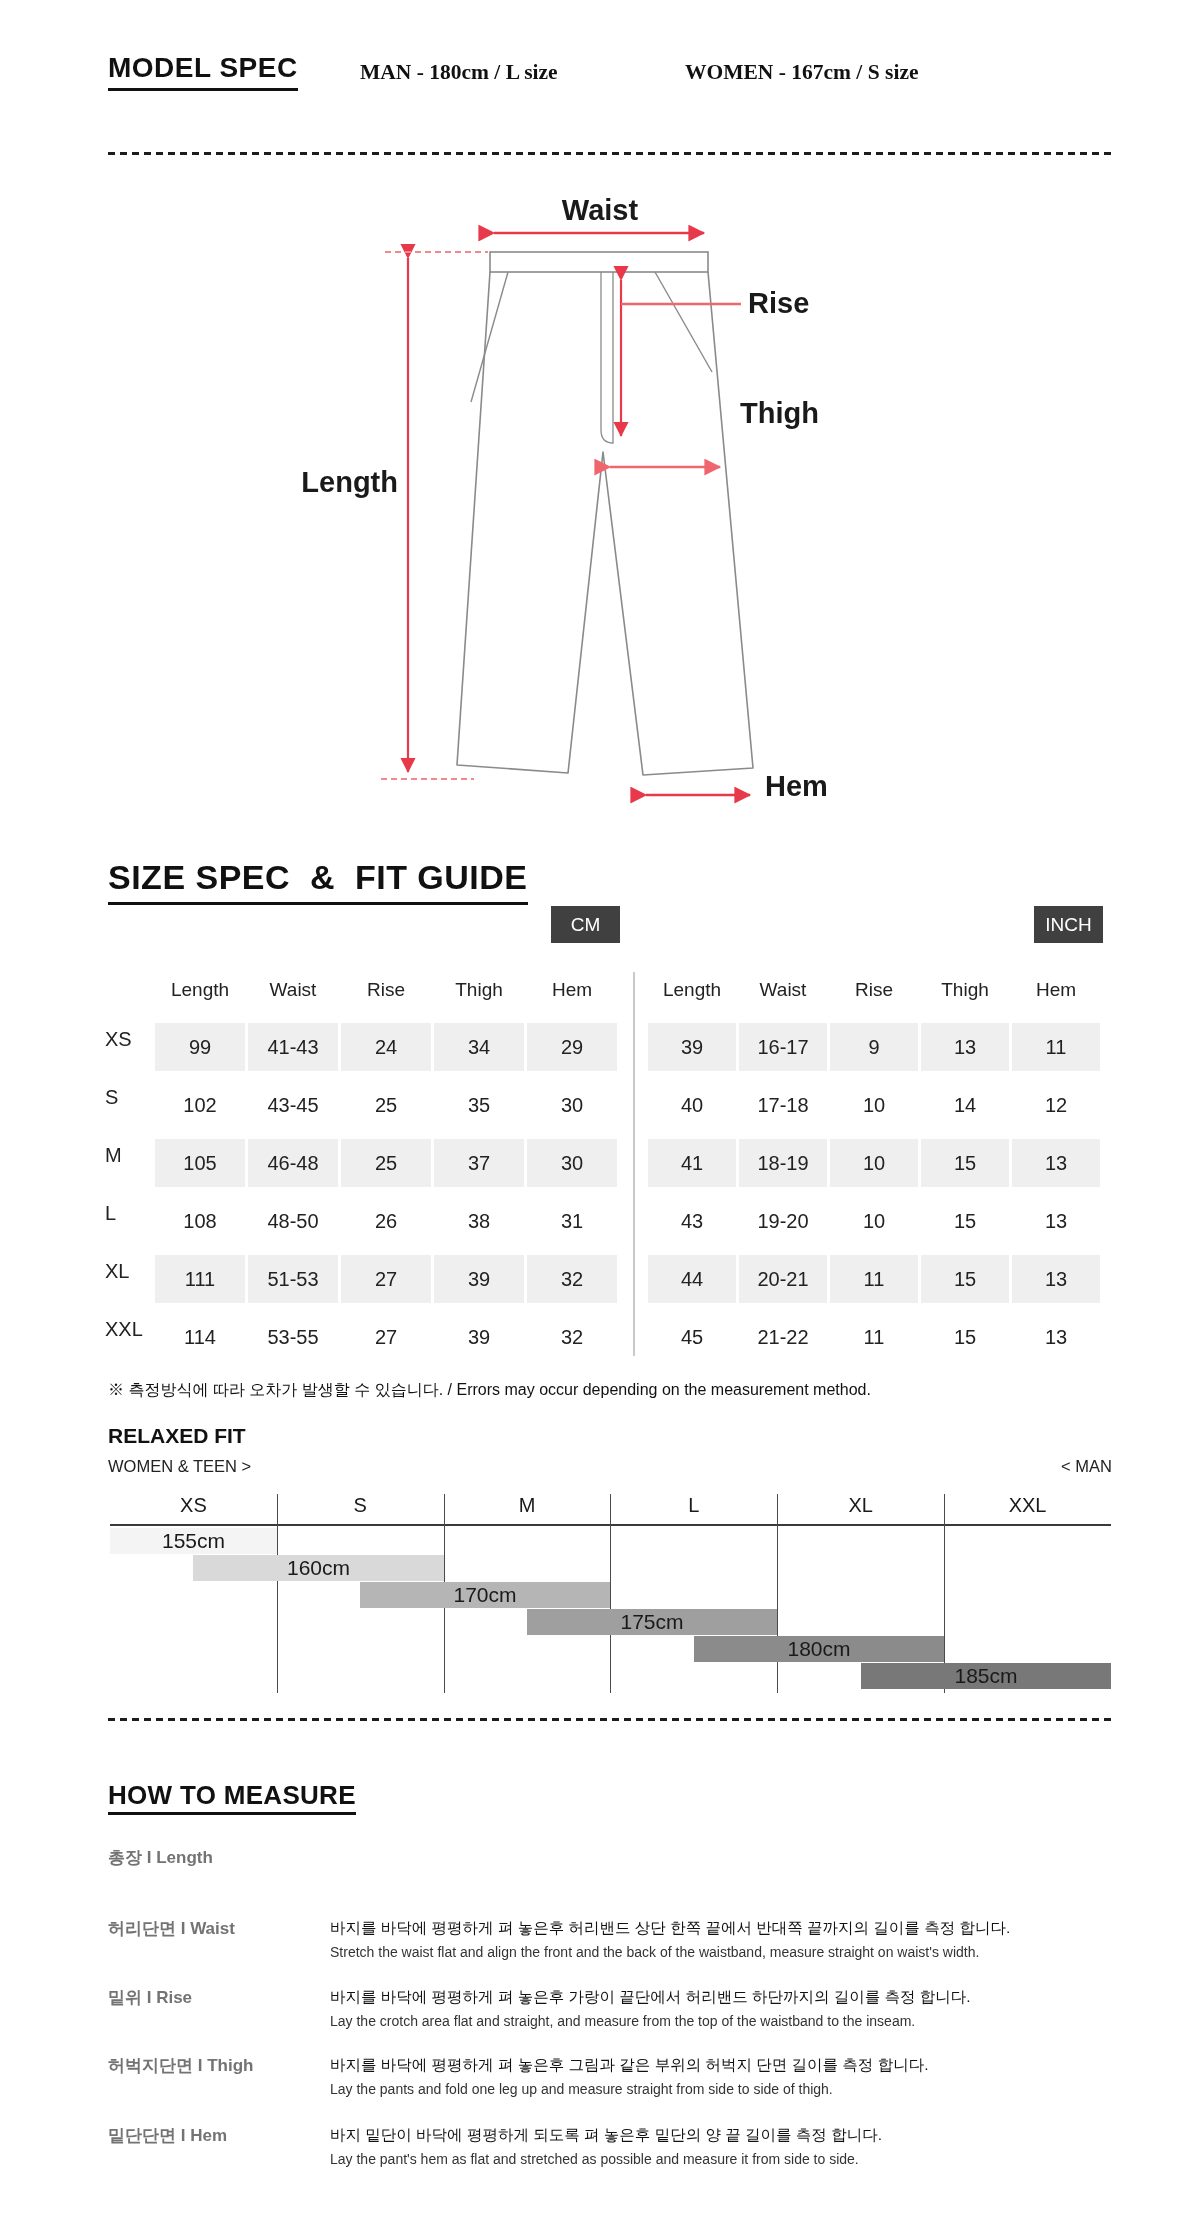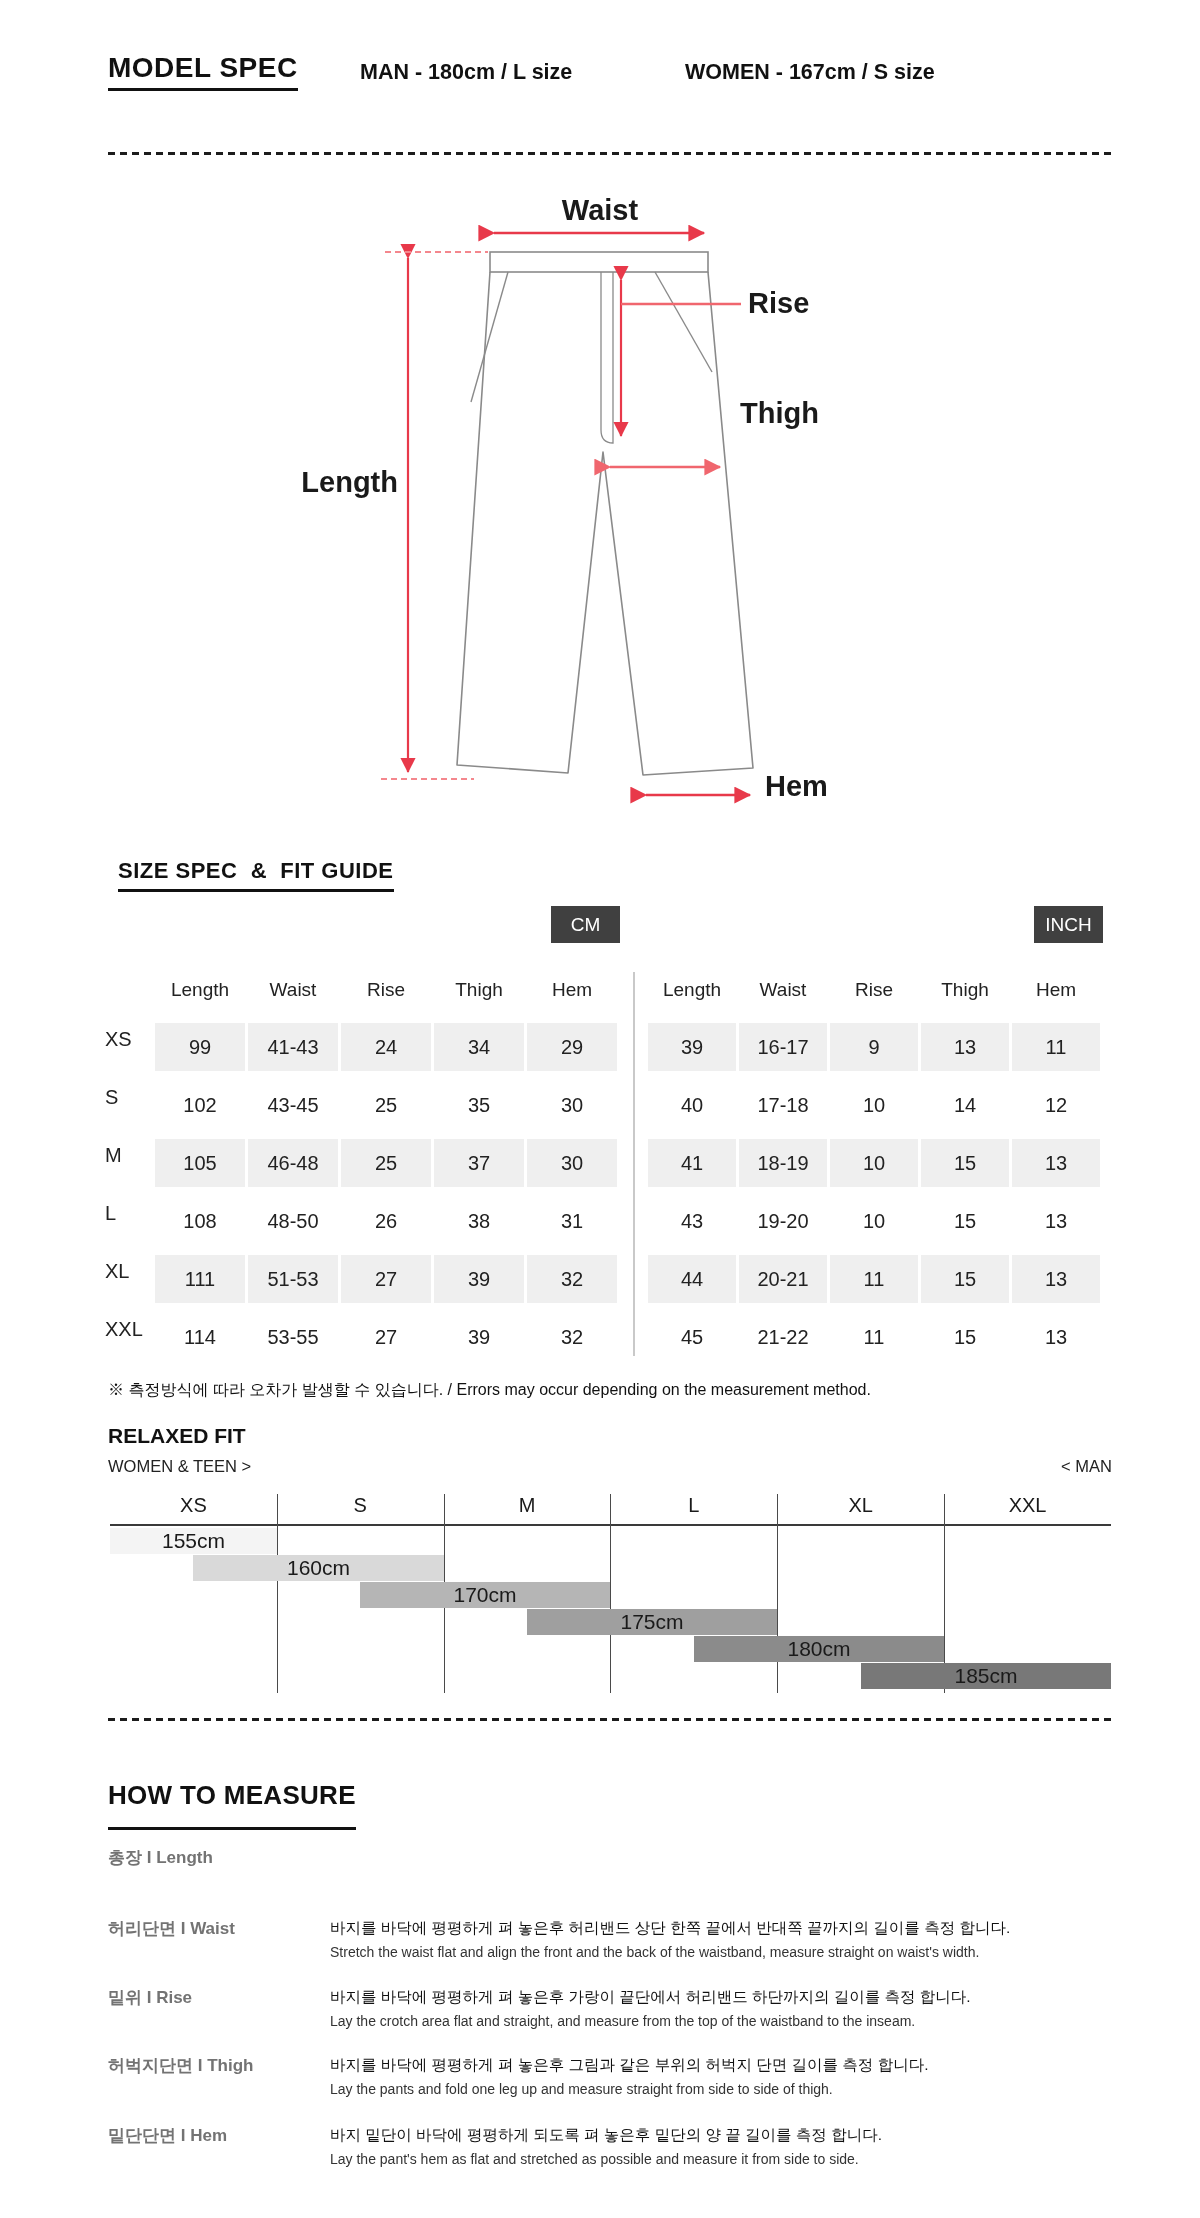"MAN - 180cm / L" .model-sub { font-family: none -> Liberation Serif, serif }
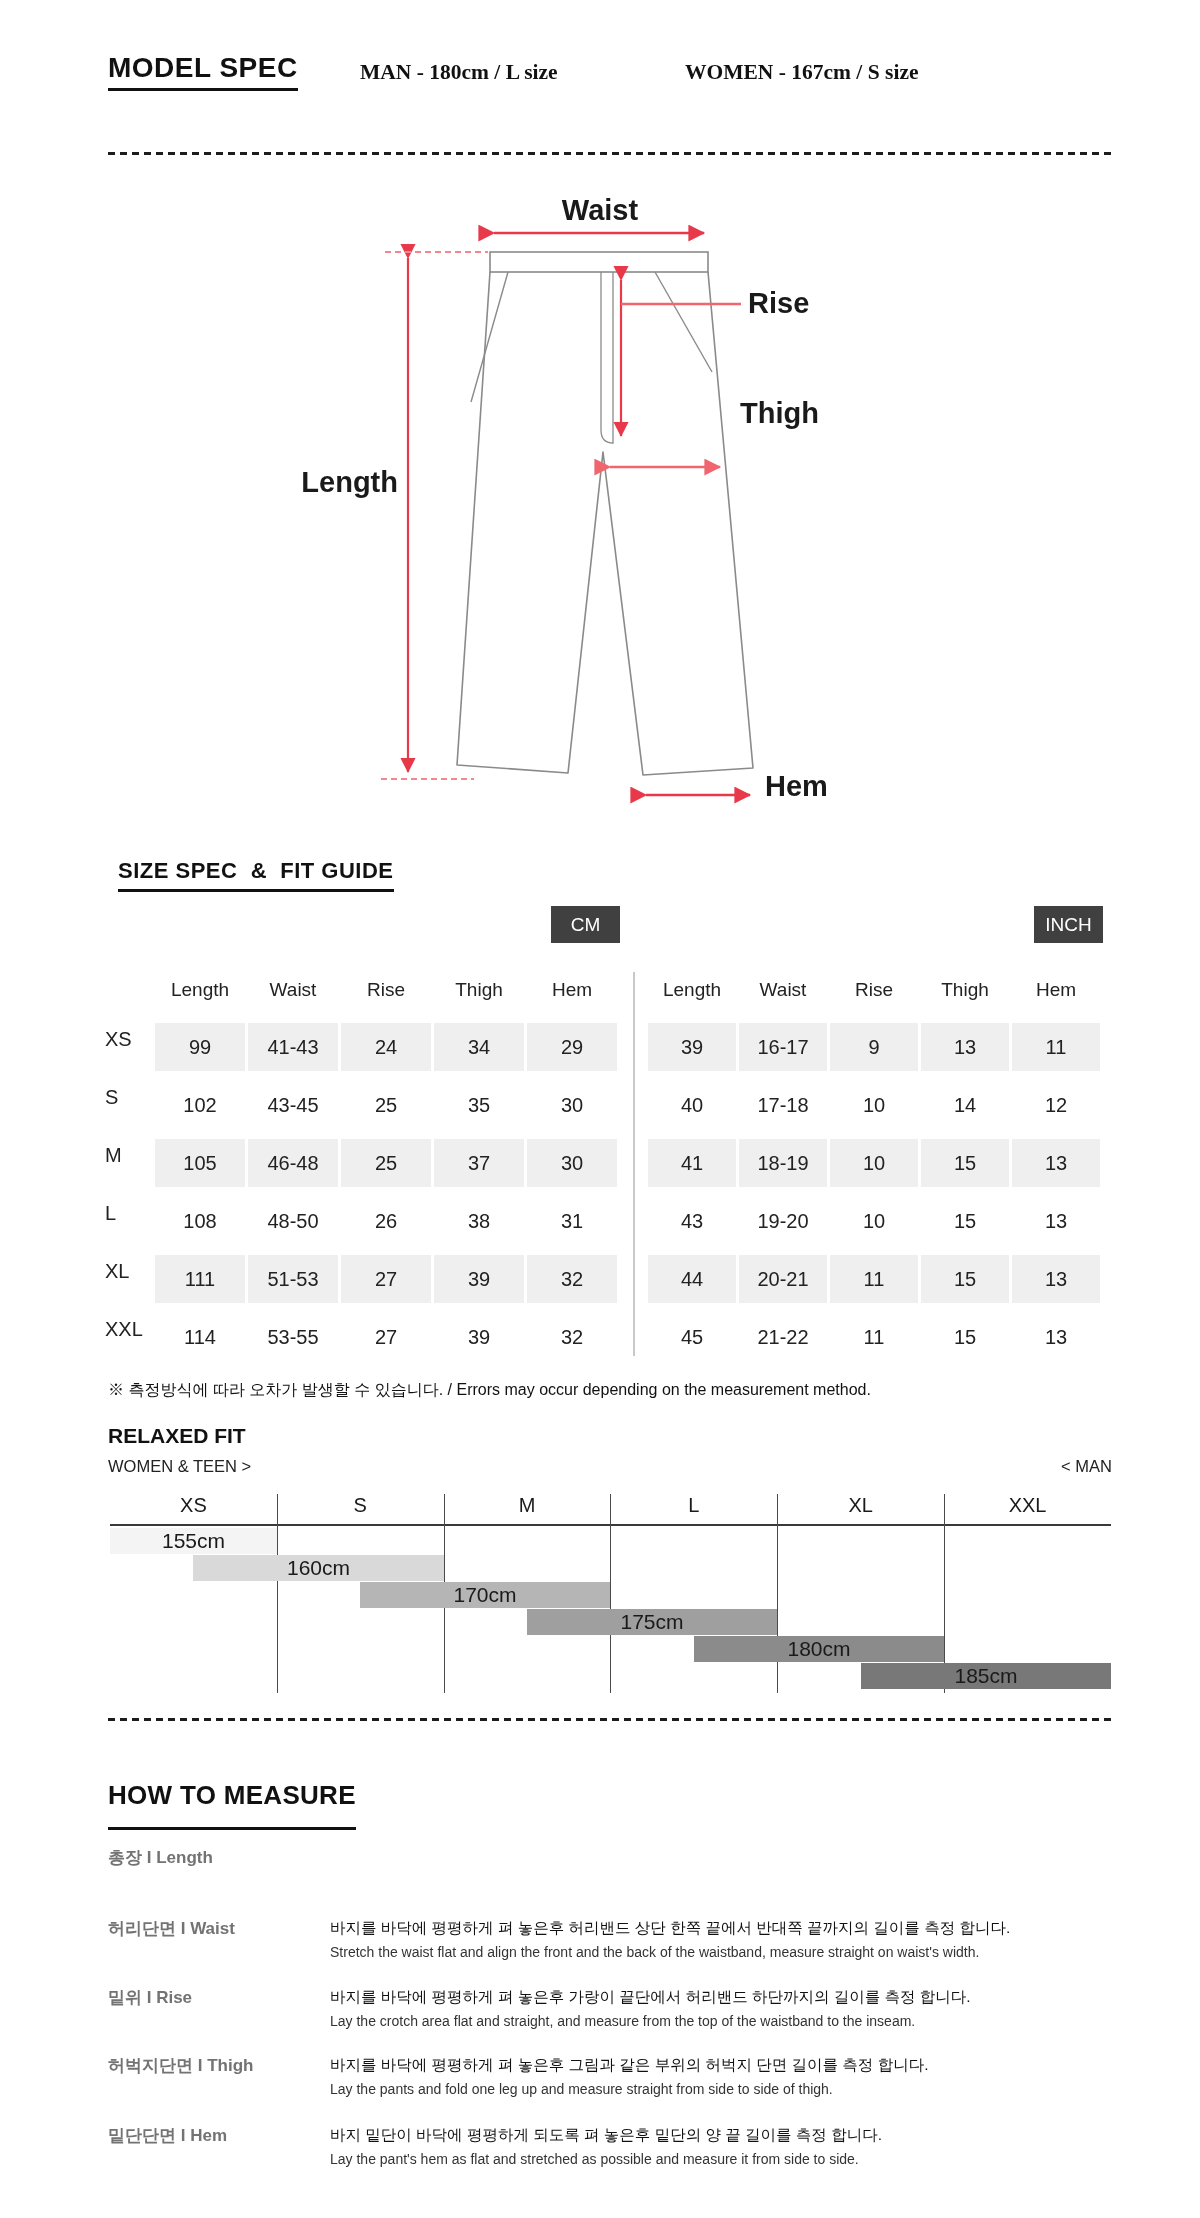"SIZE SPEC & FIT GUIDE" div.abs { font-size: 22px -> 34px; left: 118px -> 108px }
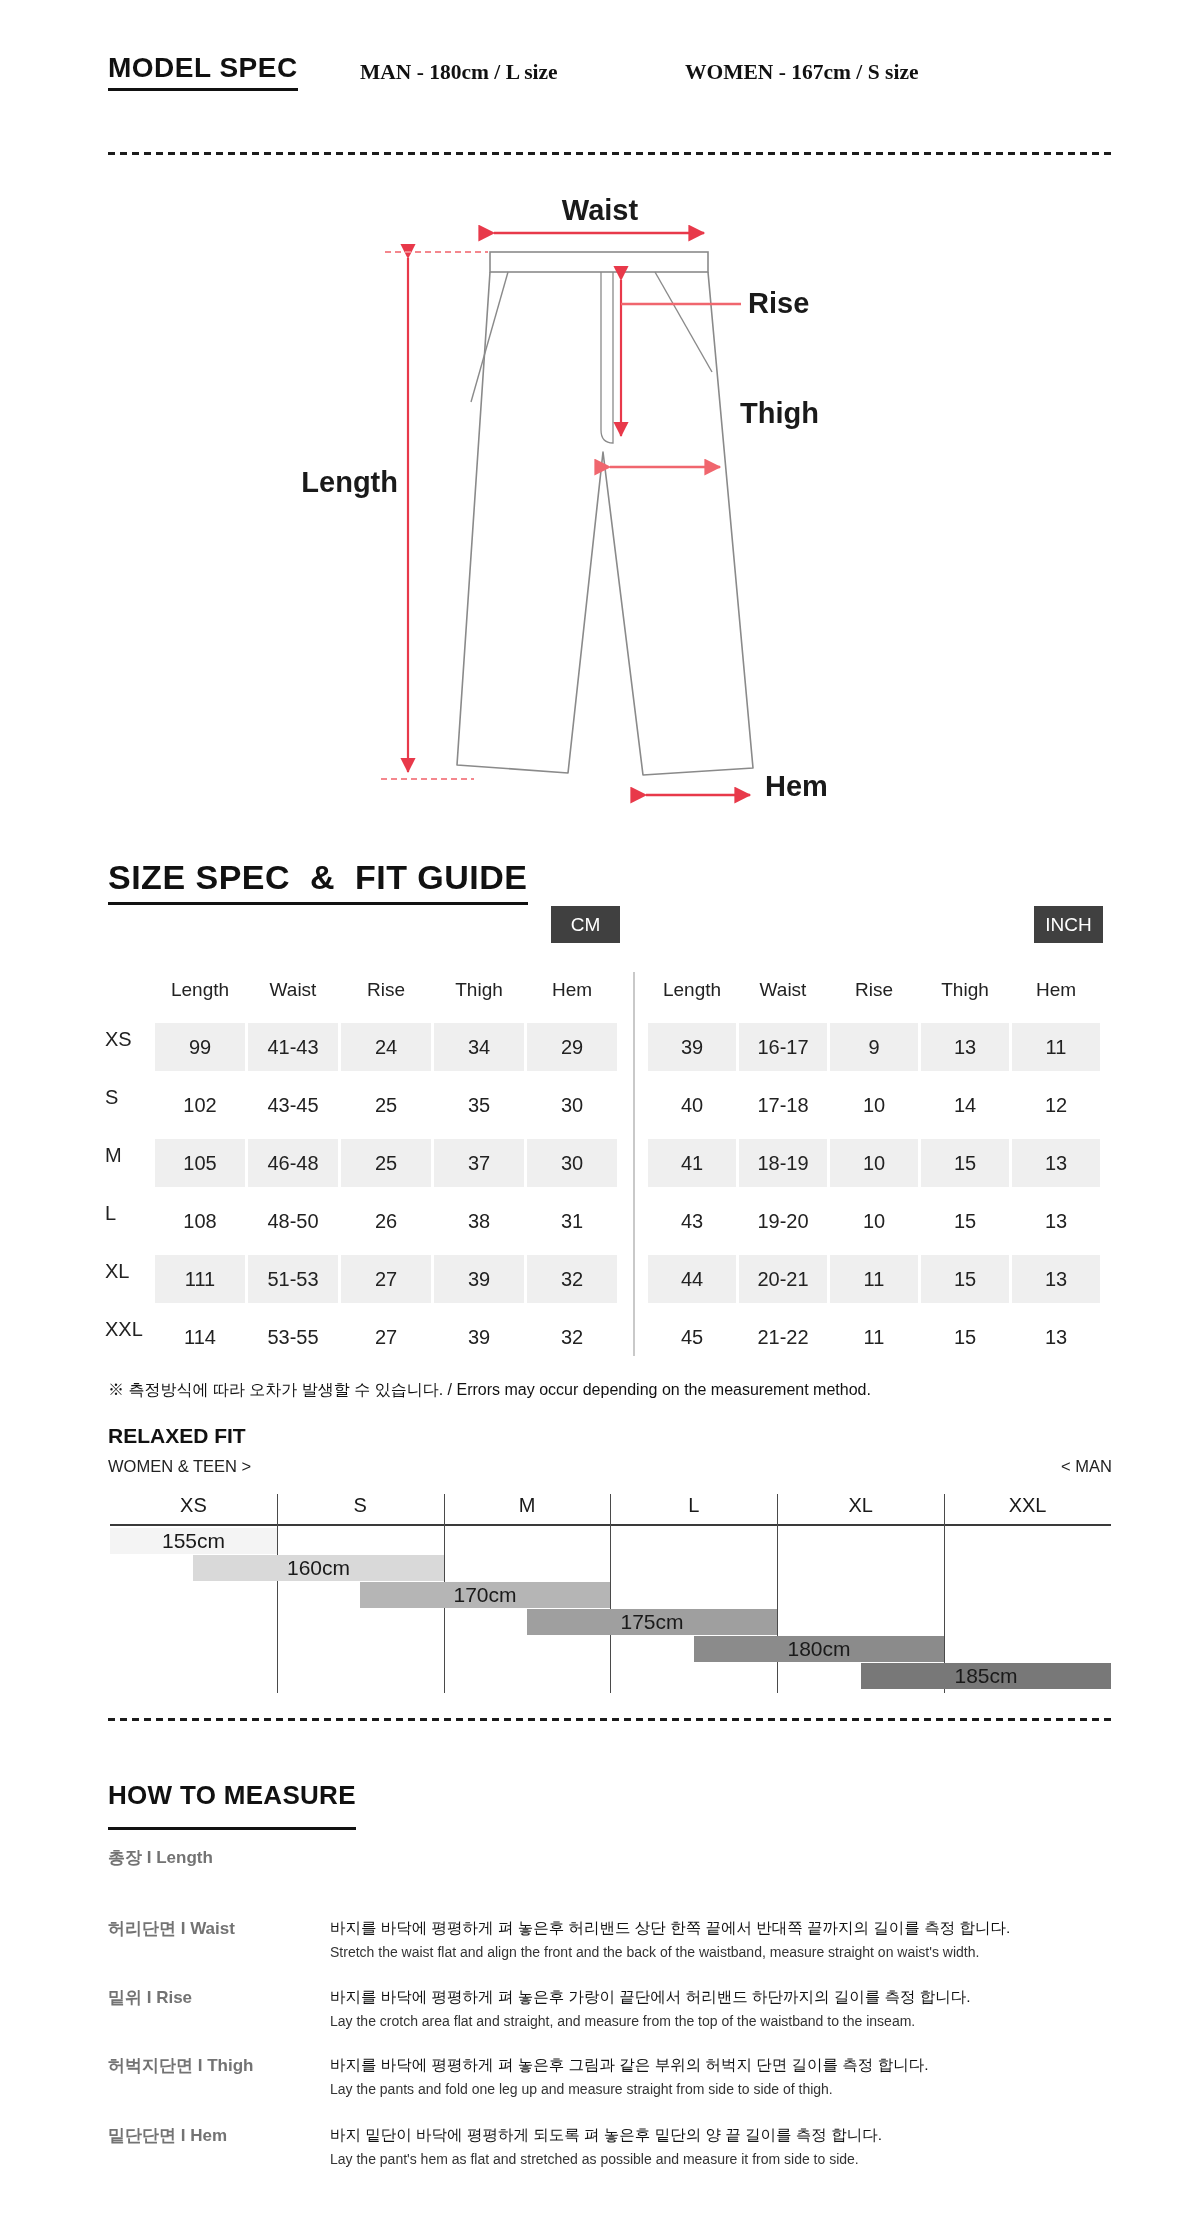"HOW TO MEASURE" .htm-title { padding-bottom: 16px -> 1px }
